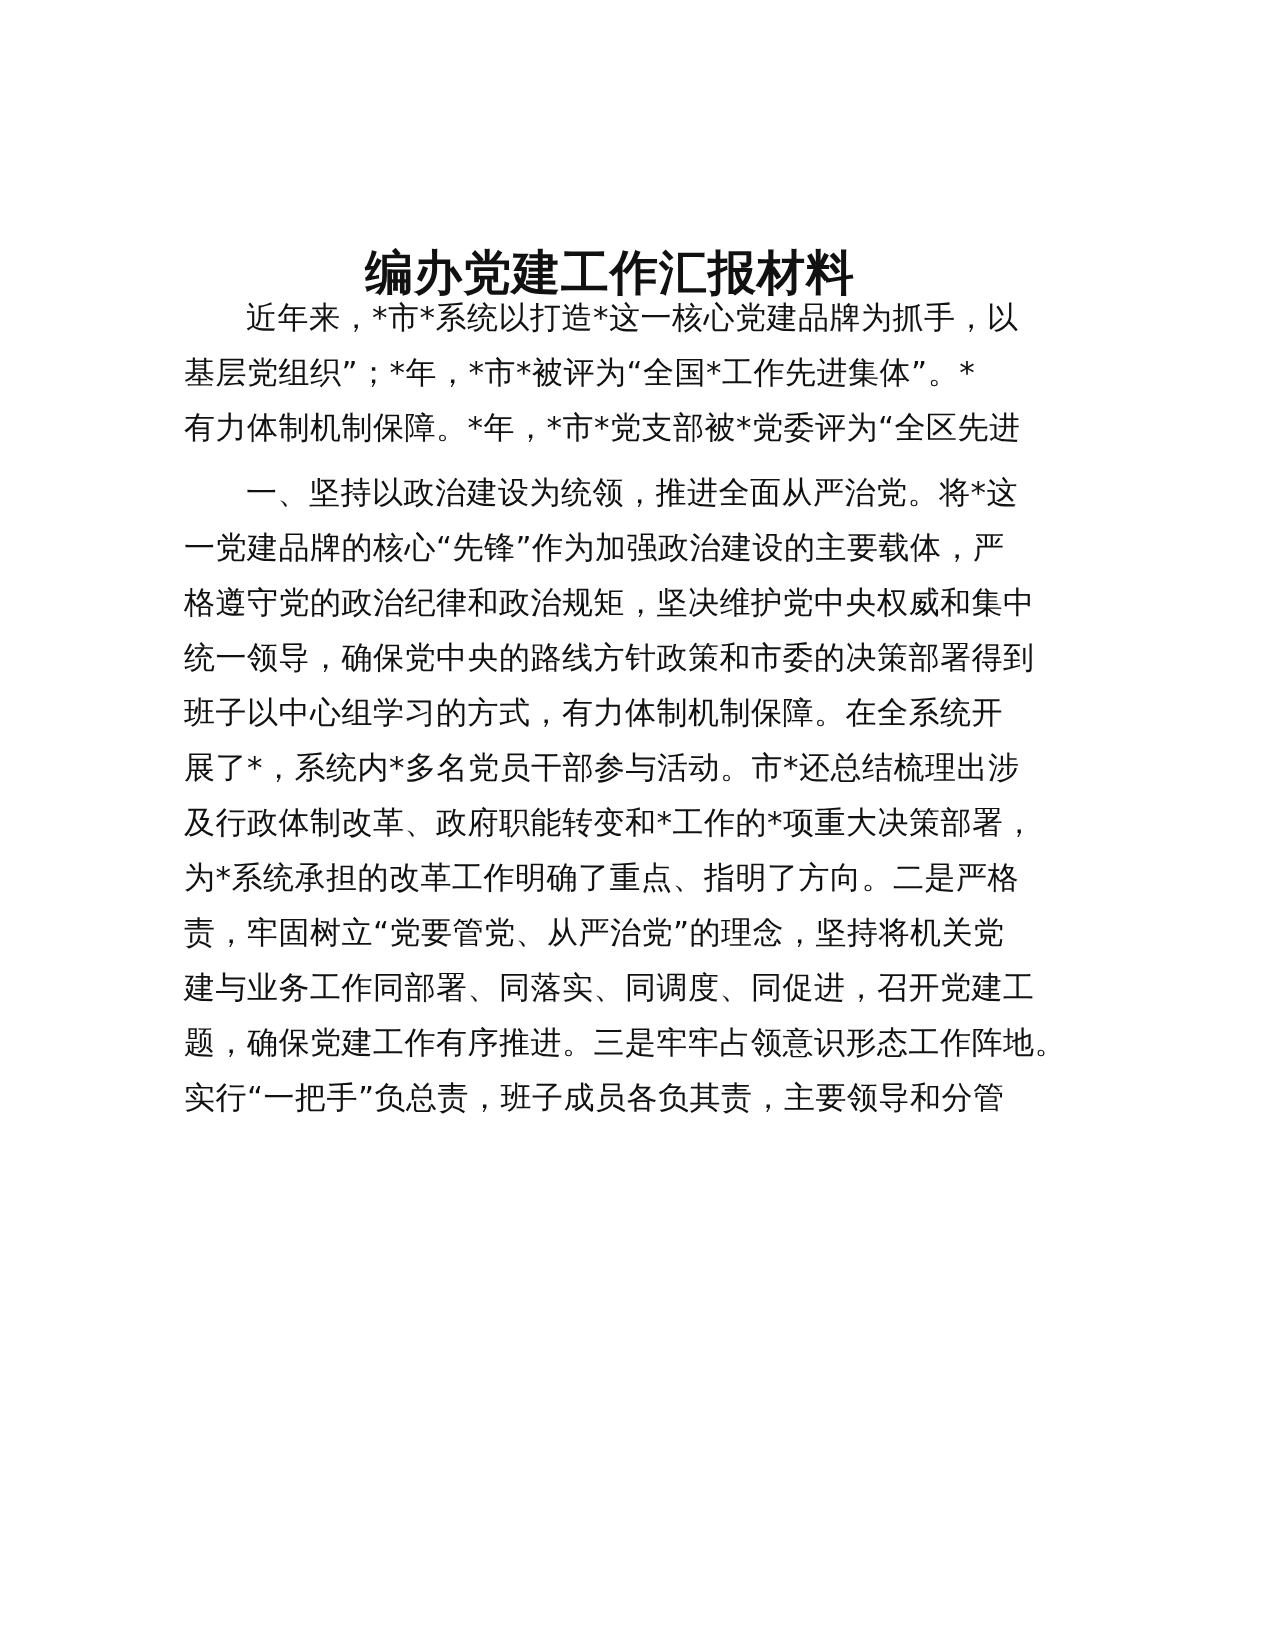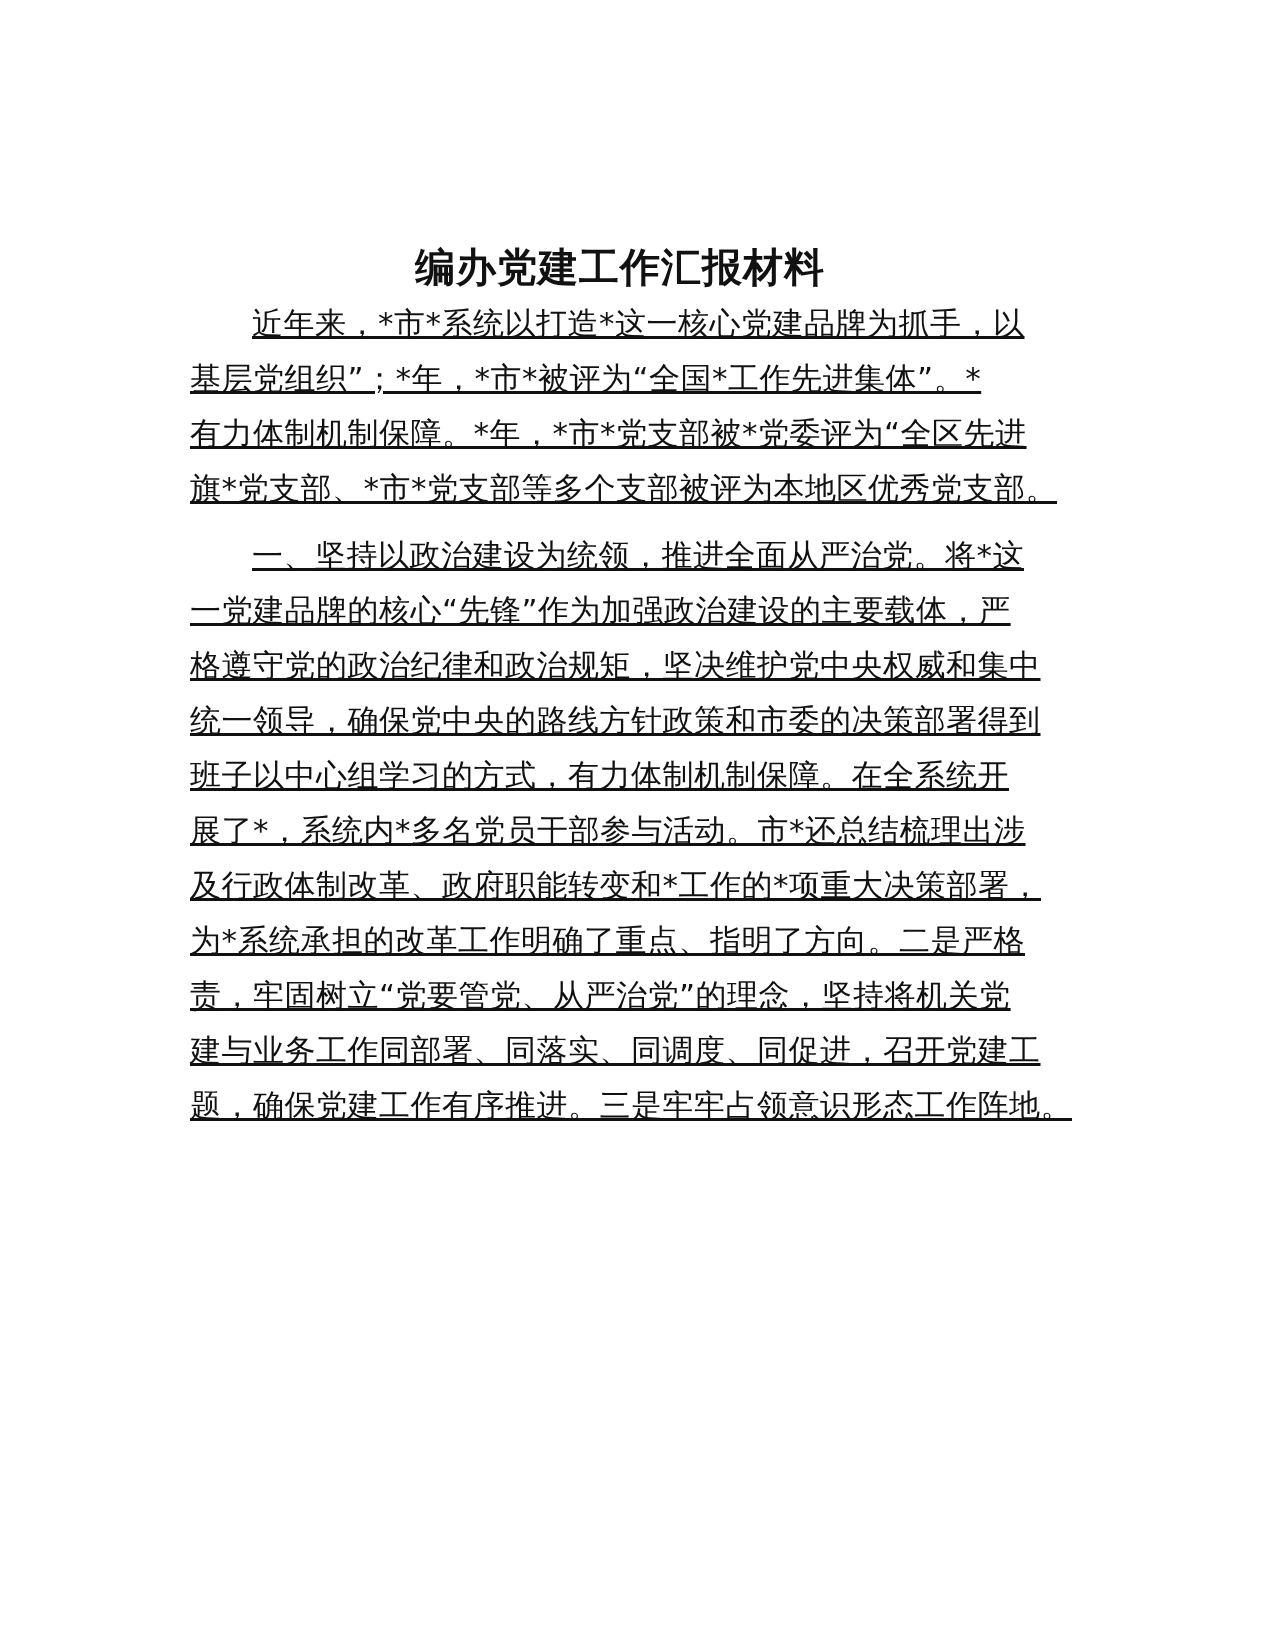"编办党建工作汇报材料" .title { font-size: 40px -> 48px; left: 10px -> 0 }
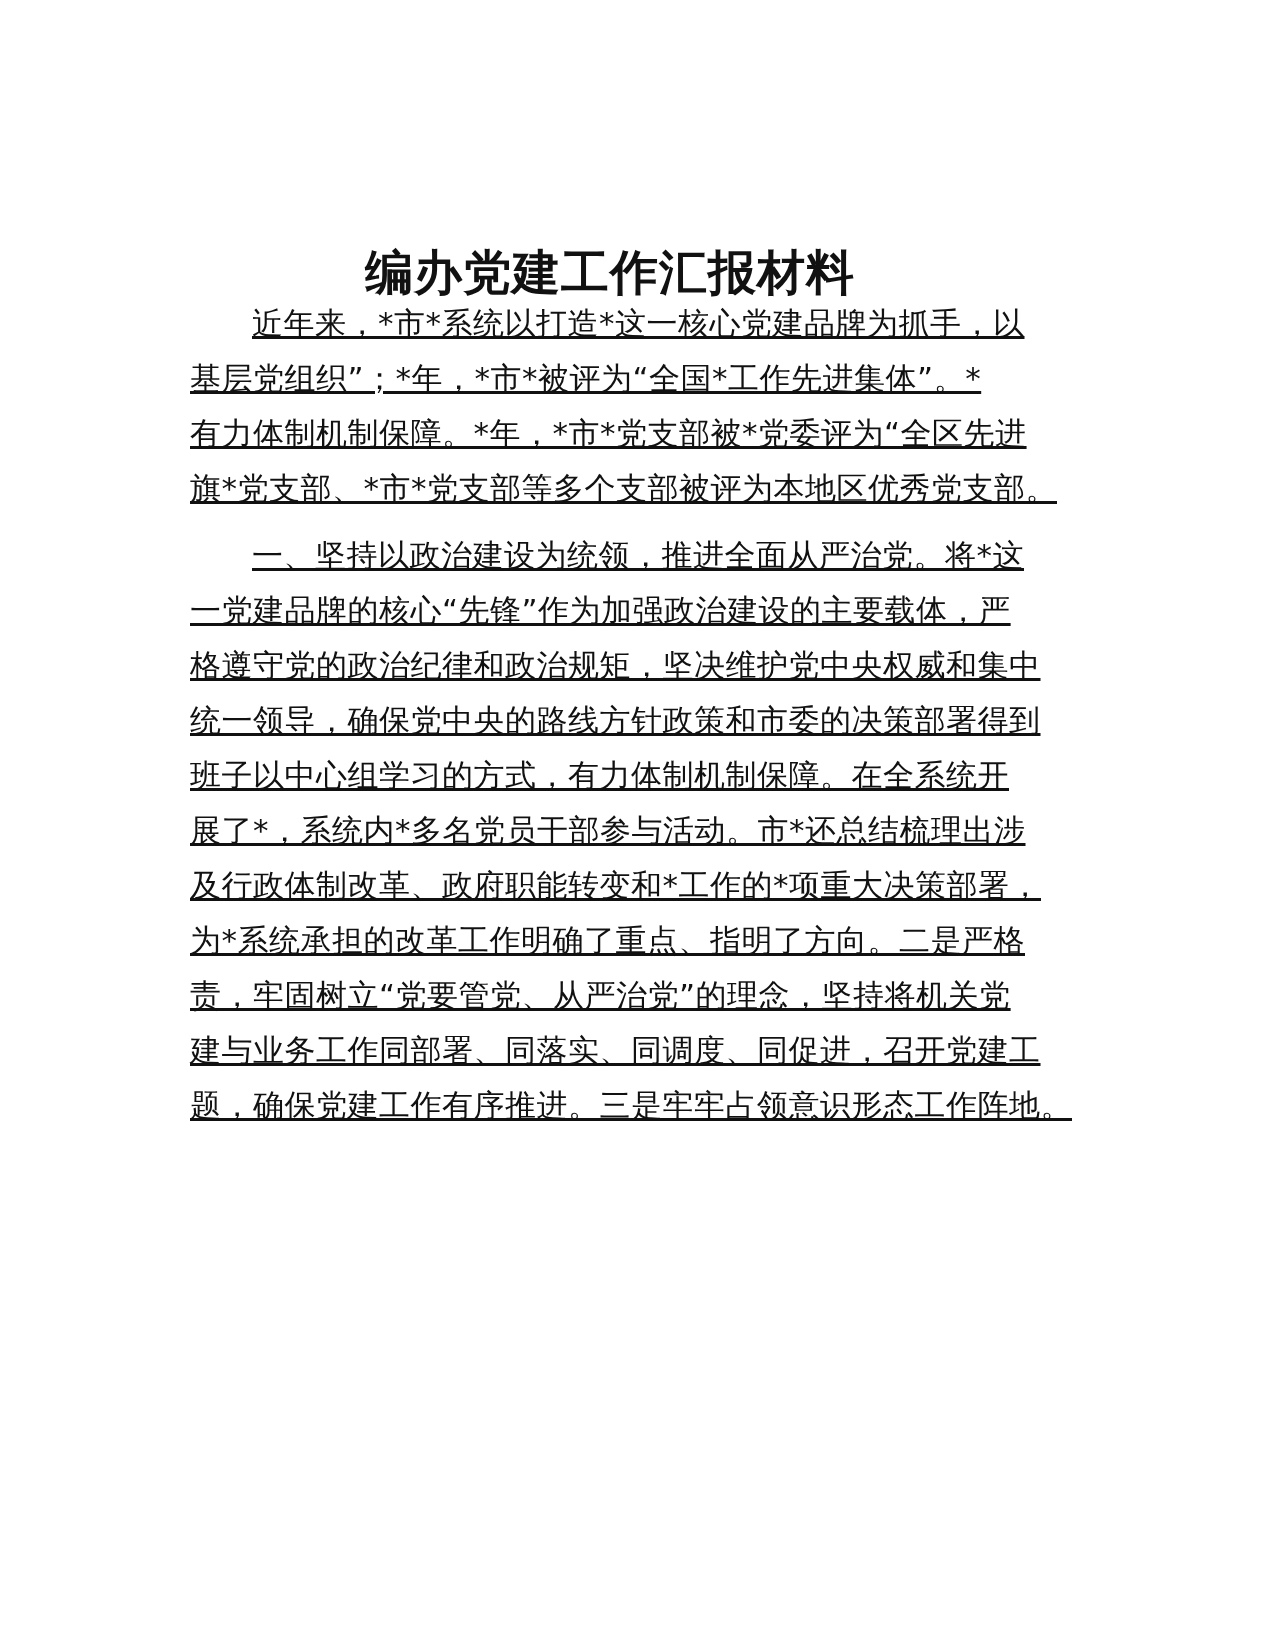"近年来，*市*系统以打造*这一核心党建品牌为抓手，以" .para { margin: 12px -> 6px; text-decoration: underline -> none }
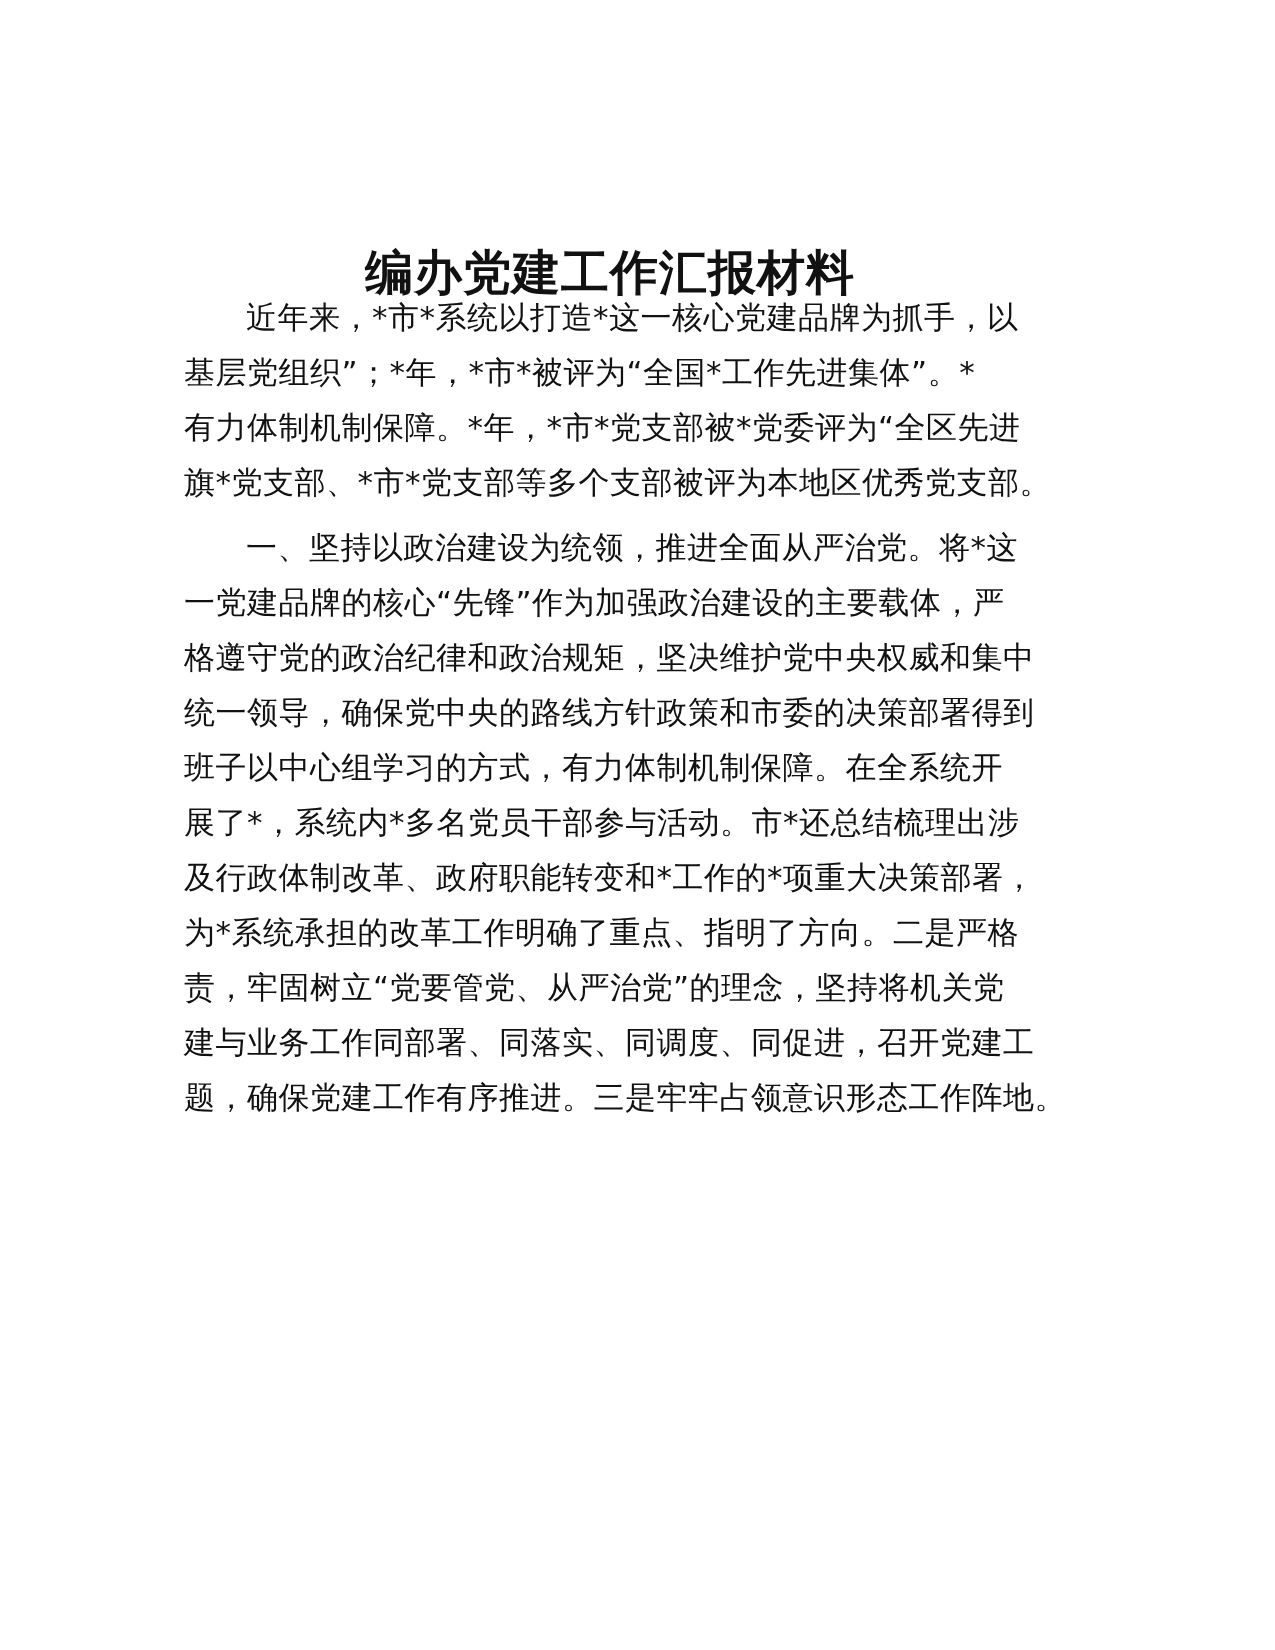"旗*党支部、*市*党支部等多个支部被评为本地区优秀党支部。" span.line { html: <span>旗*党支部、*市*党支部等多个支部被评为本地区优秀党支部。</span> -> none }
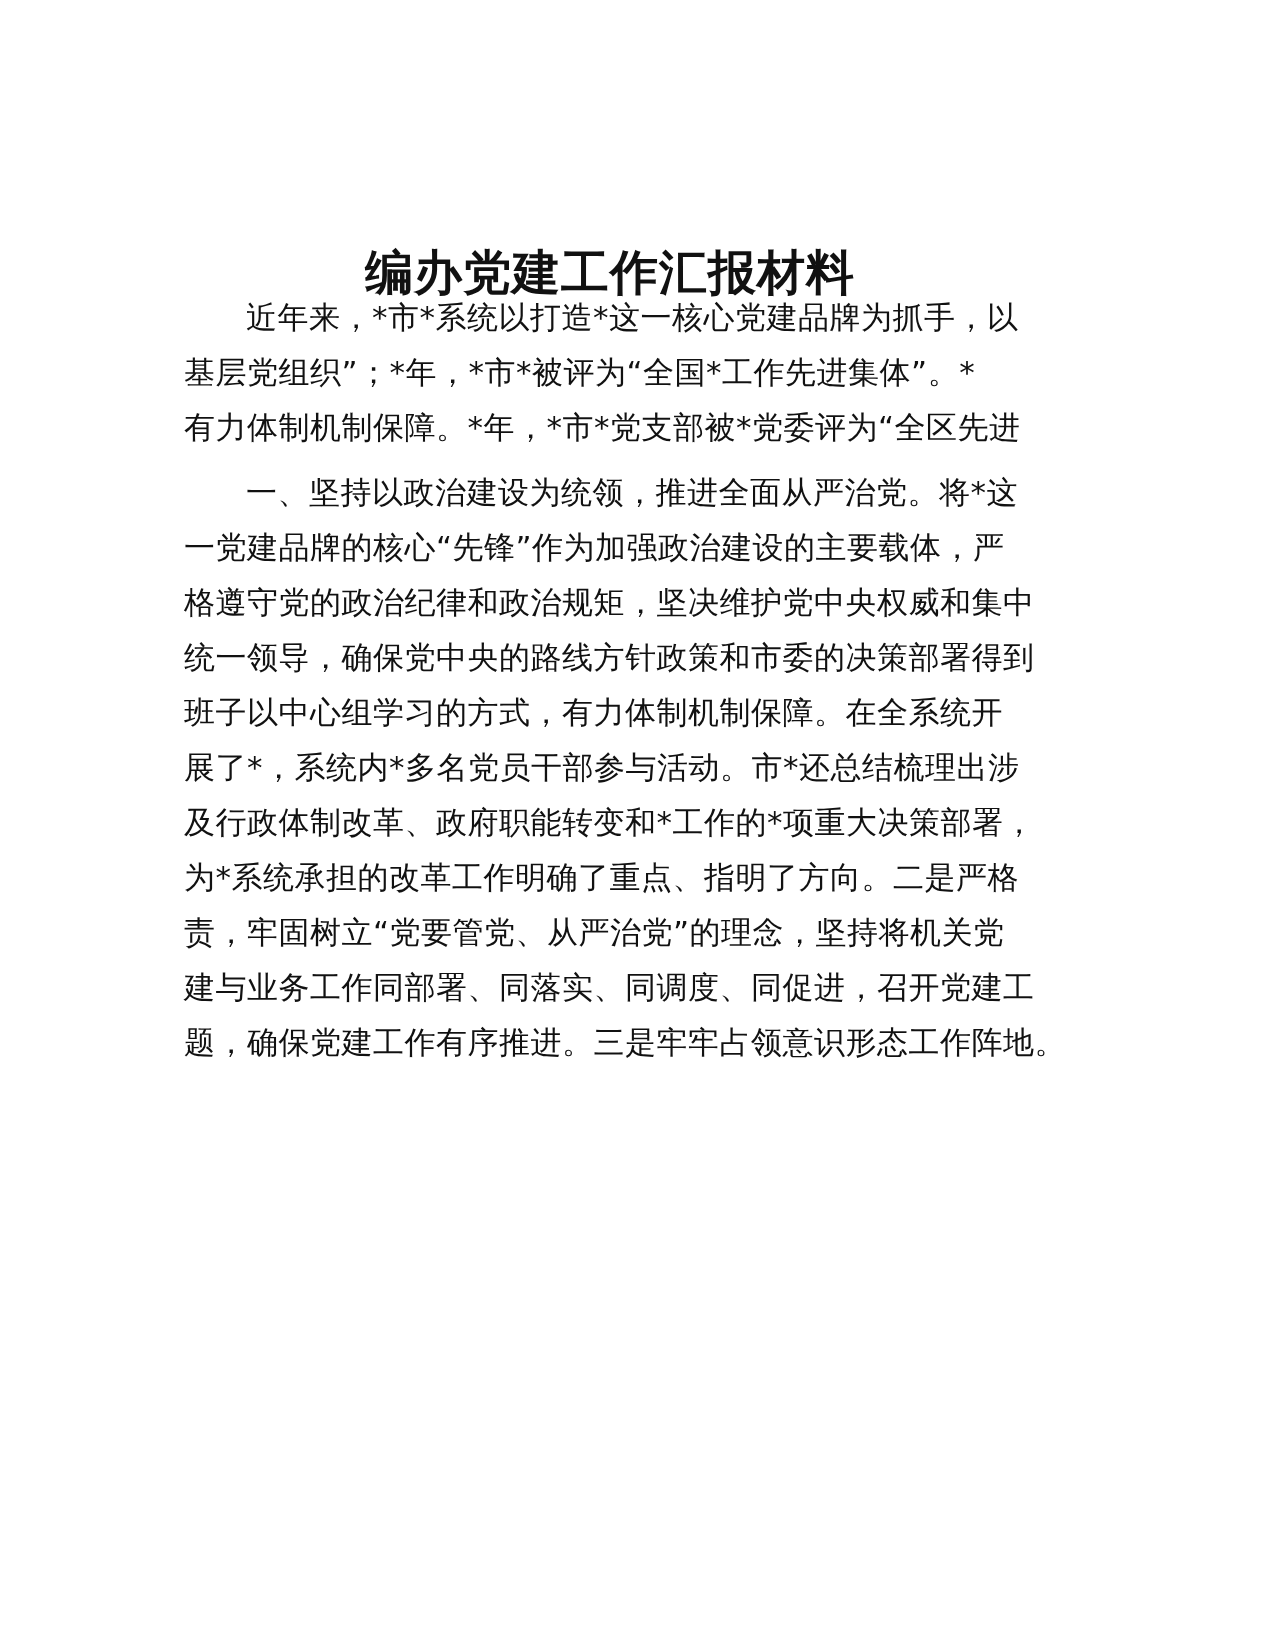"实行“一把手”负总责，班子成员各负其责，主要领导和分管" span.line { html: none -> <span>实行“一把手”负总责，班子成员各负其责，主要领导和分管</span> }
